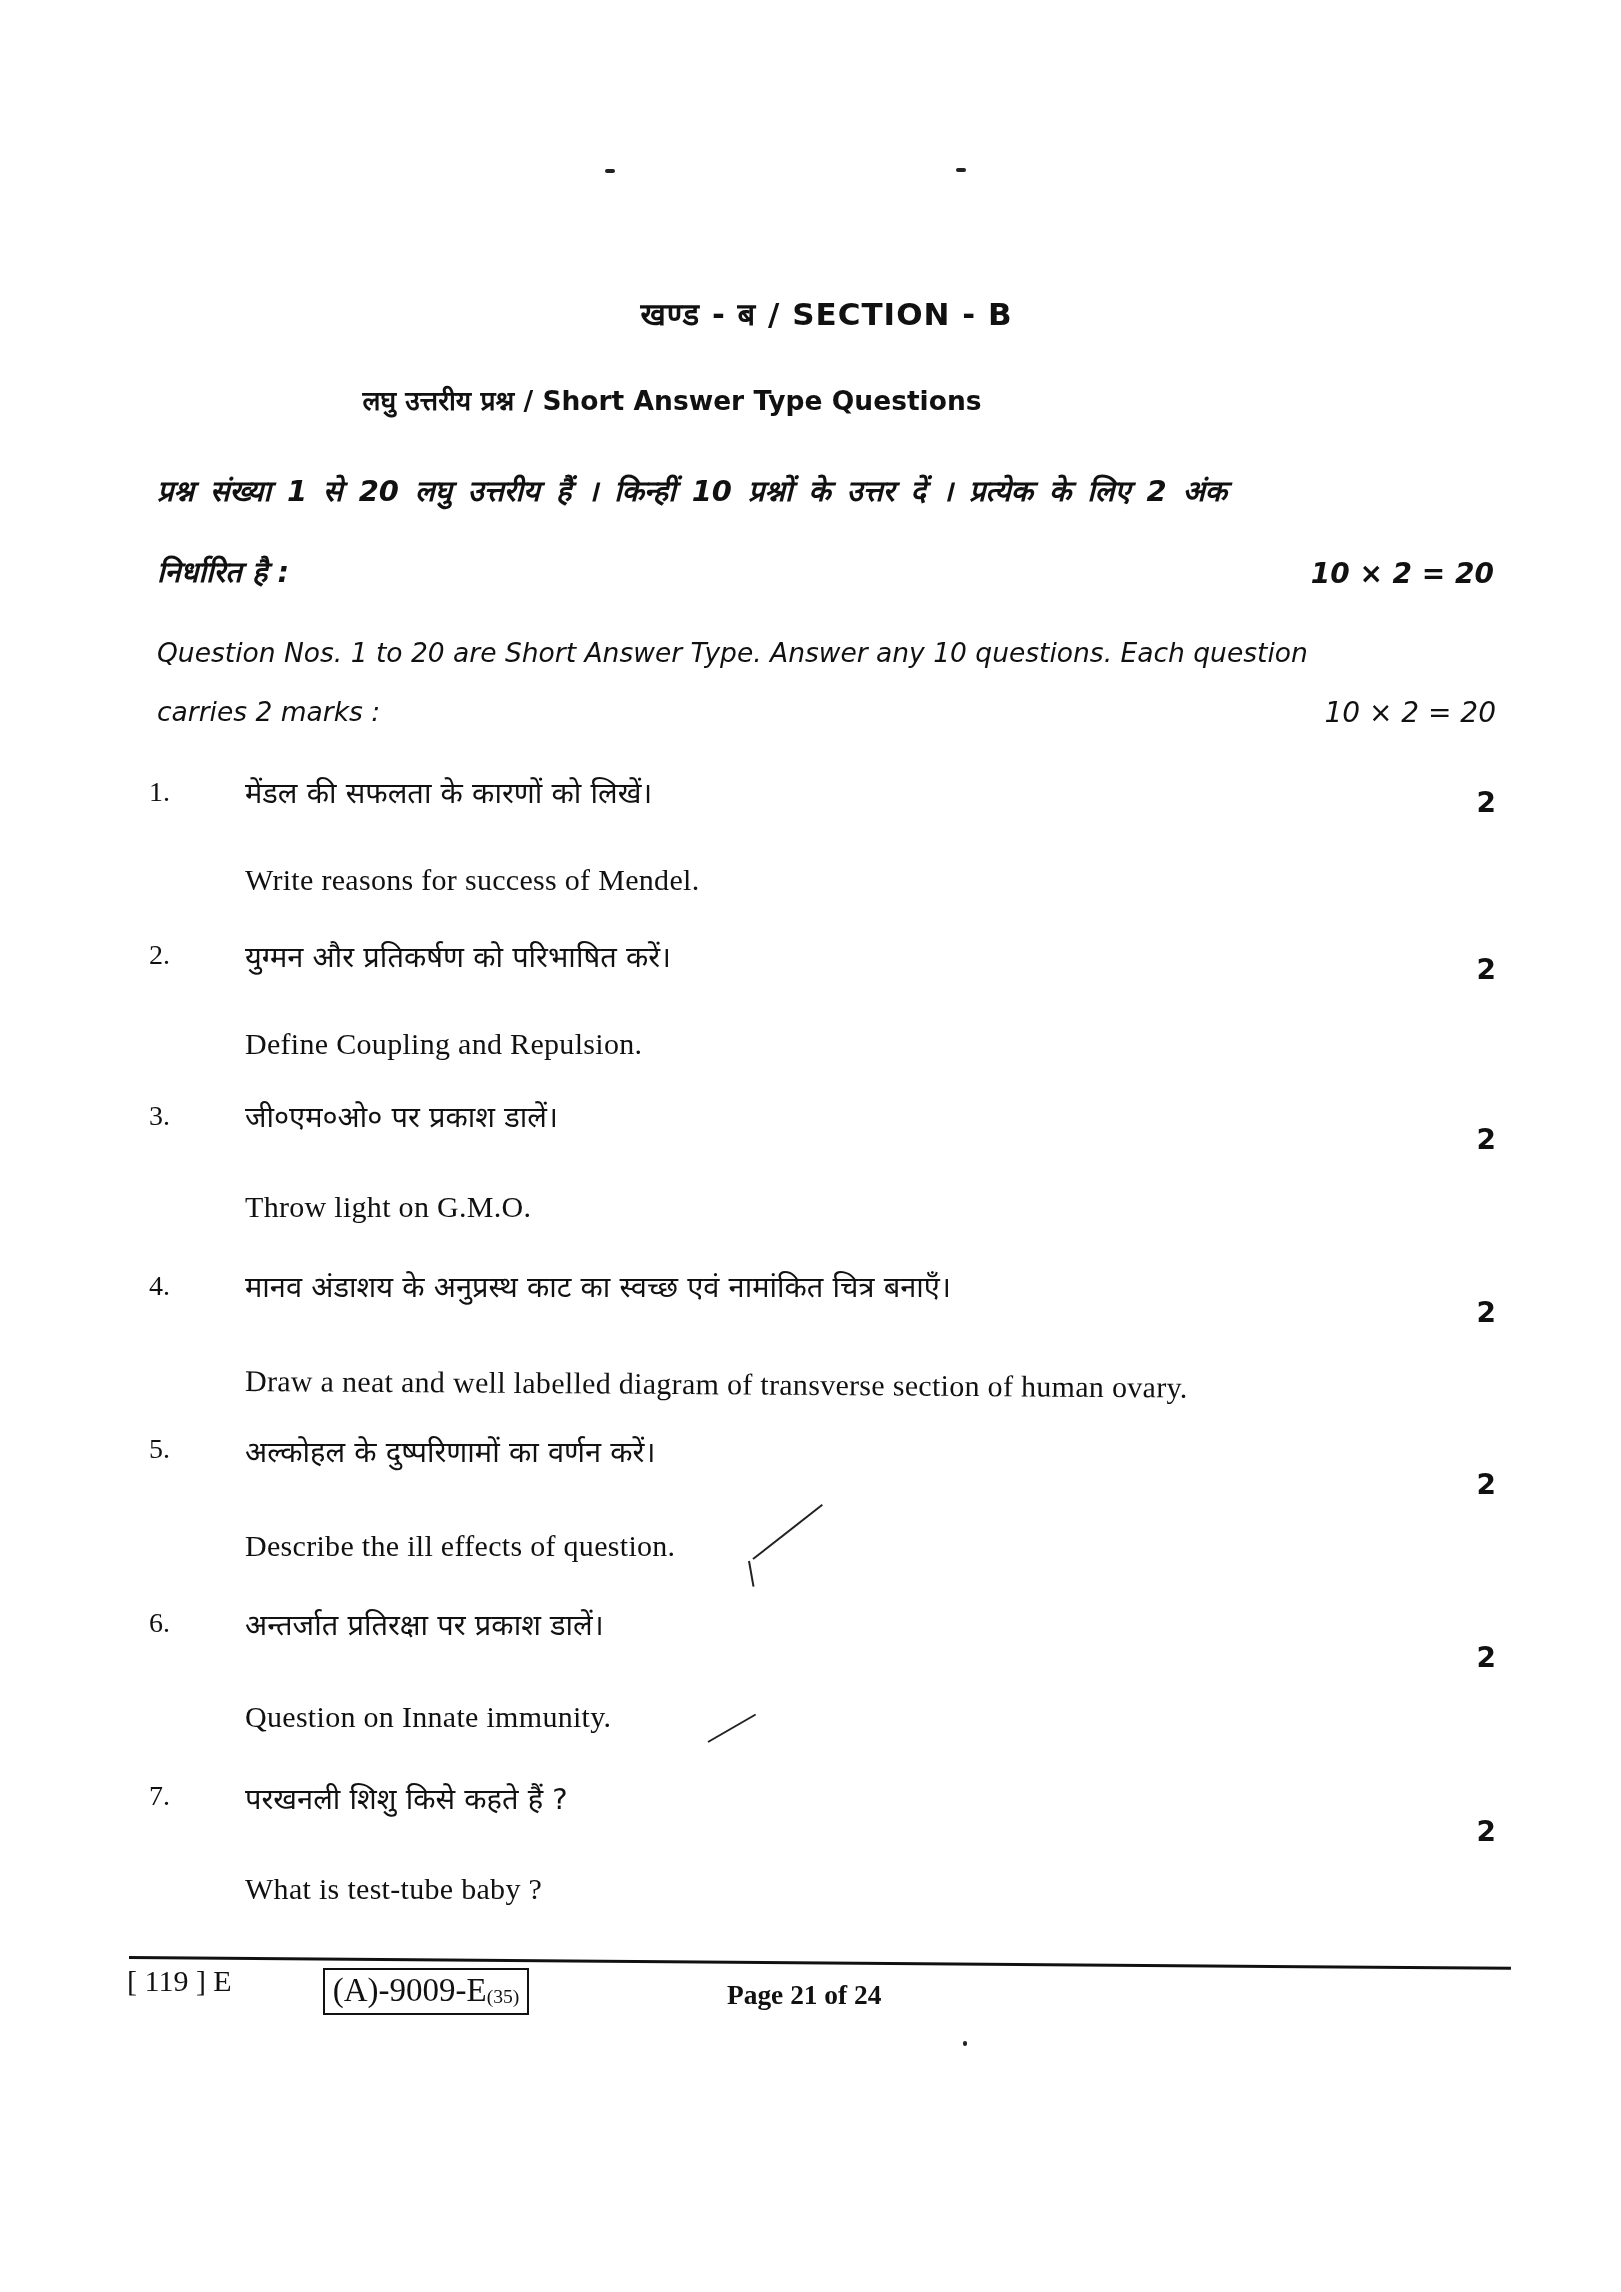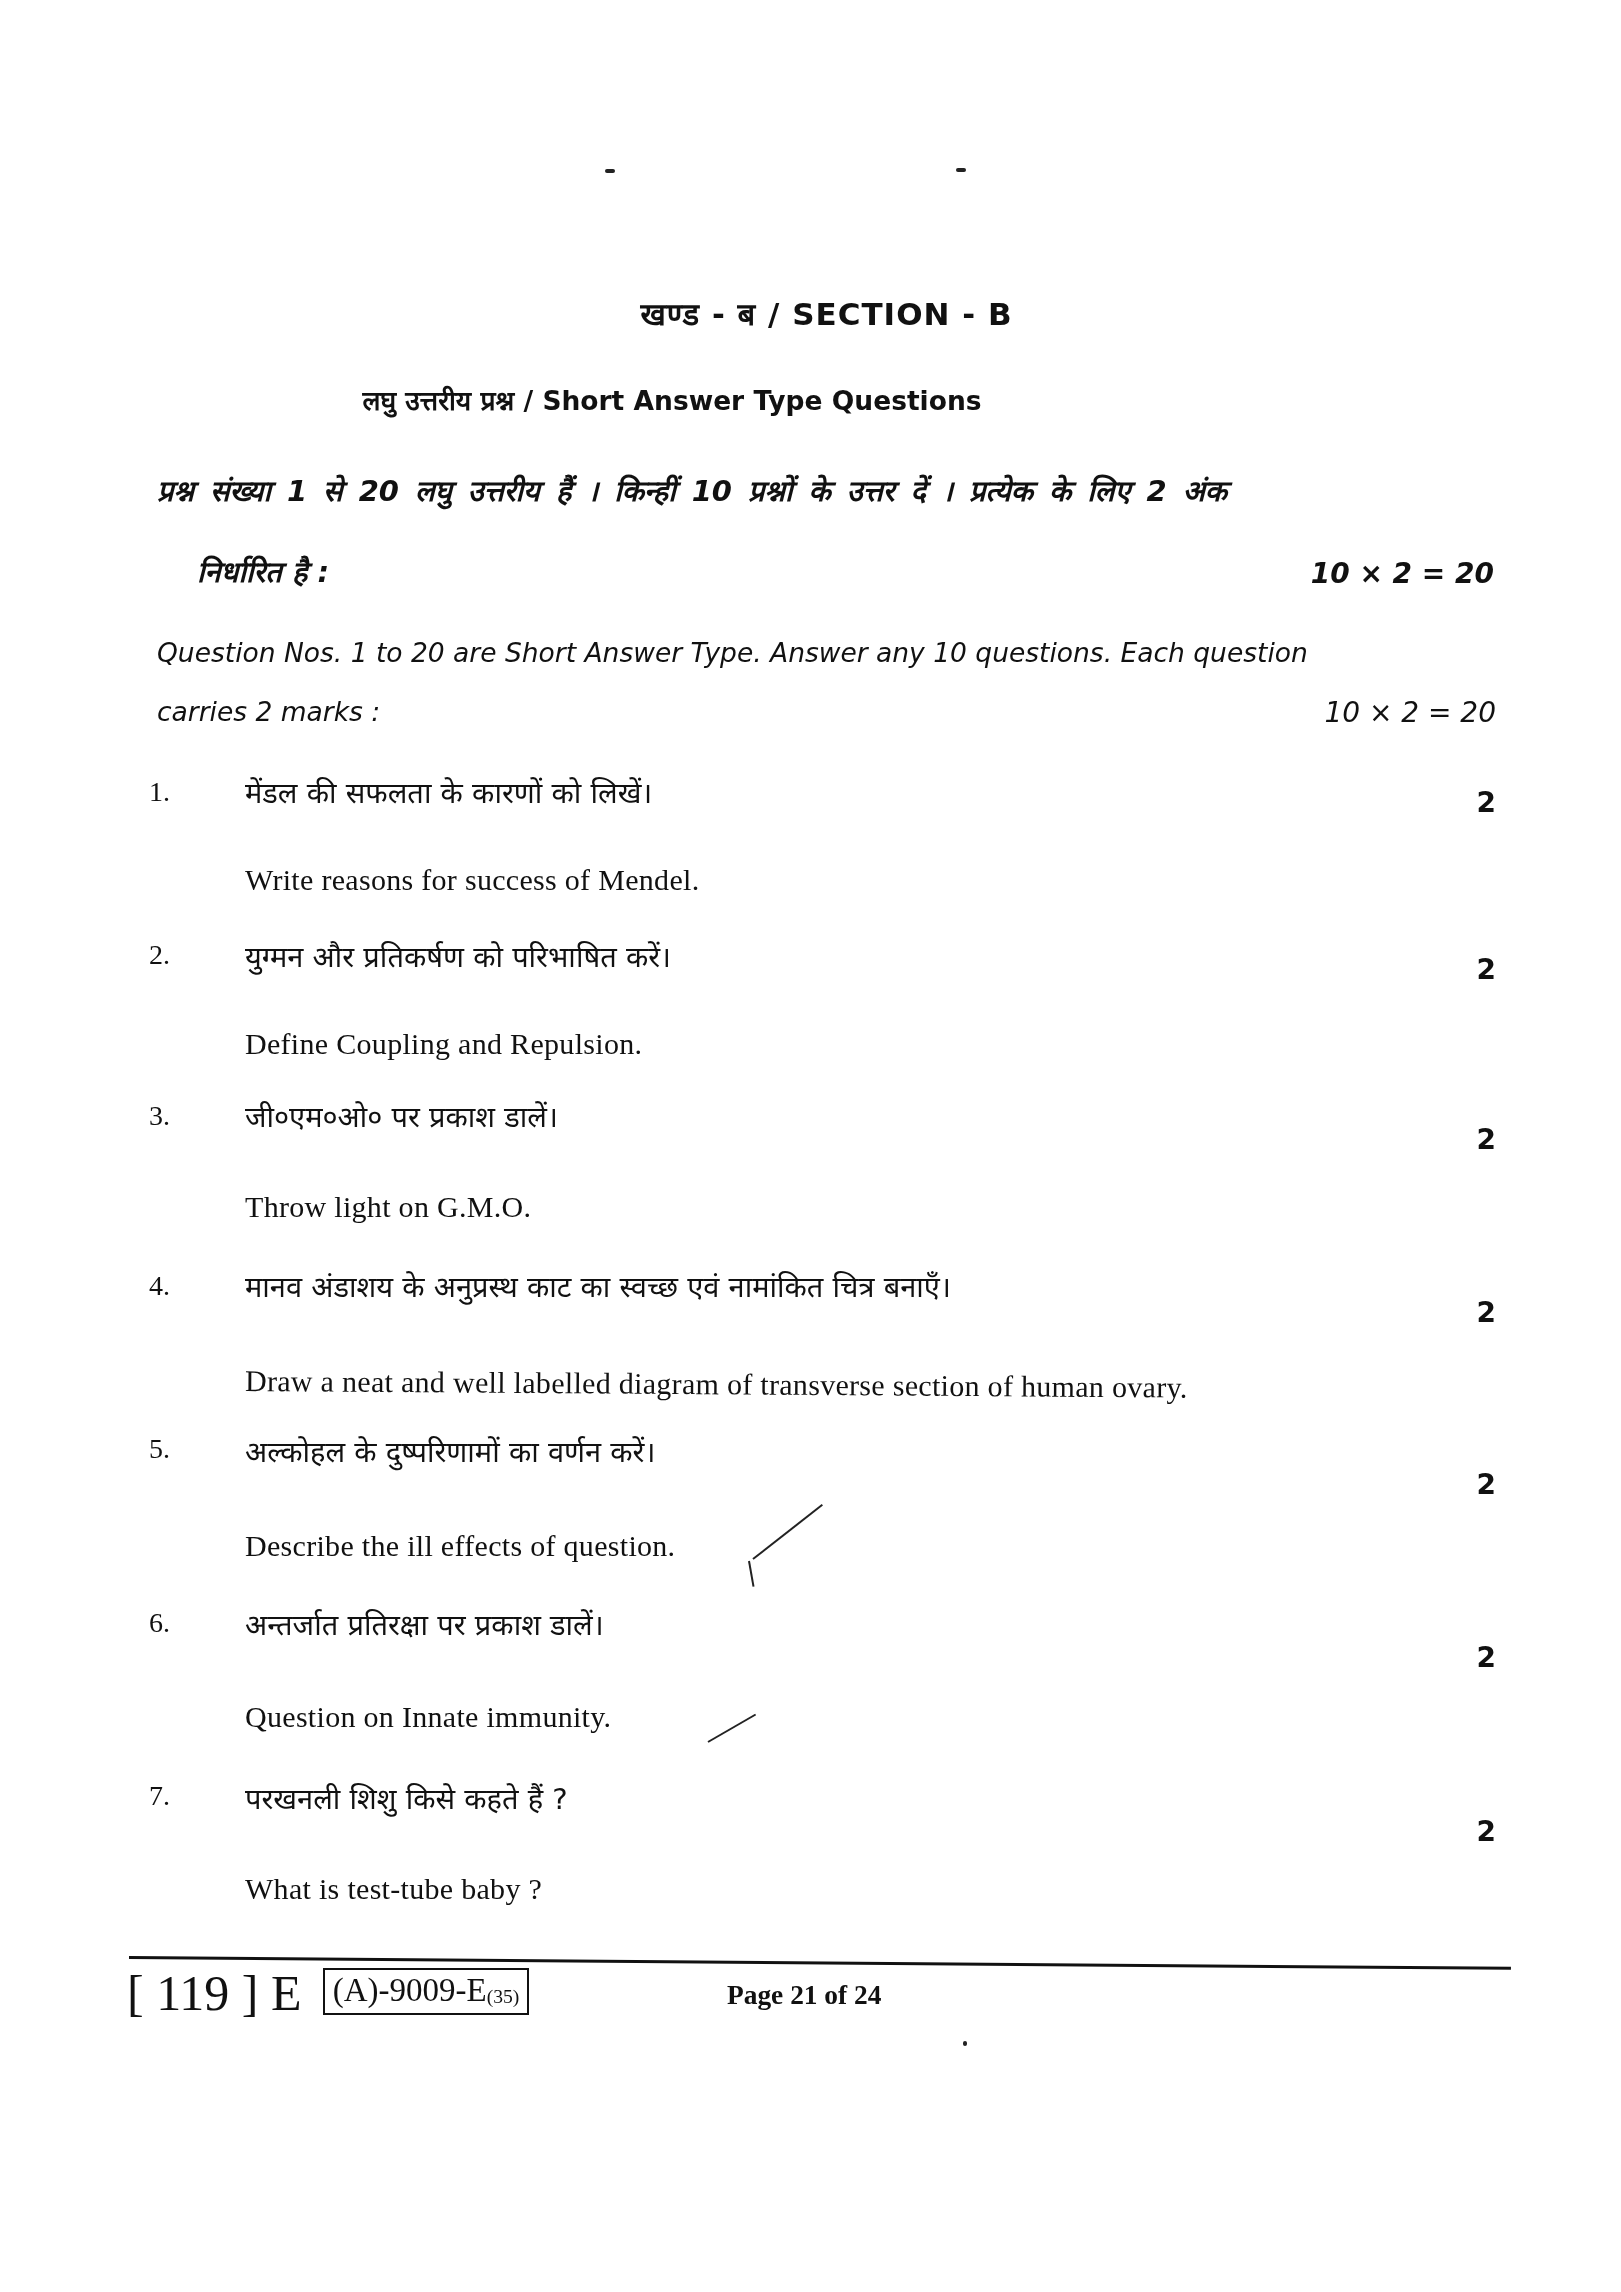"निर्धारित है :" div.abs { margin-left: 40px -> none }
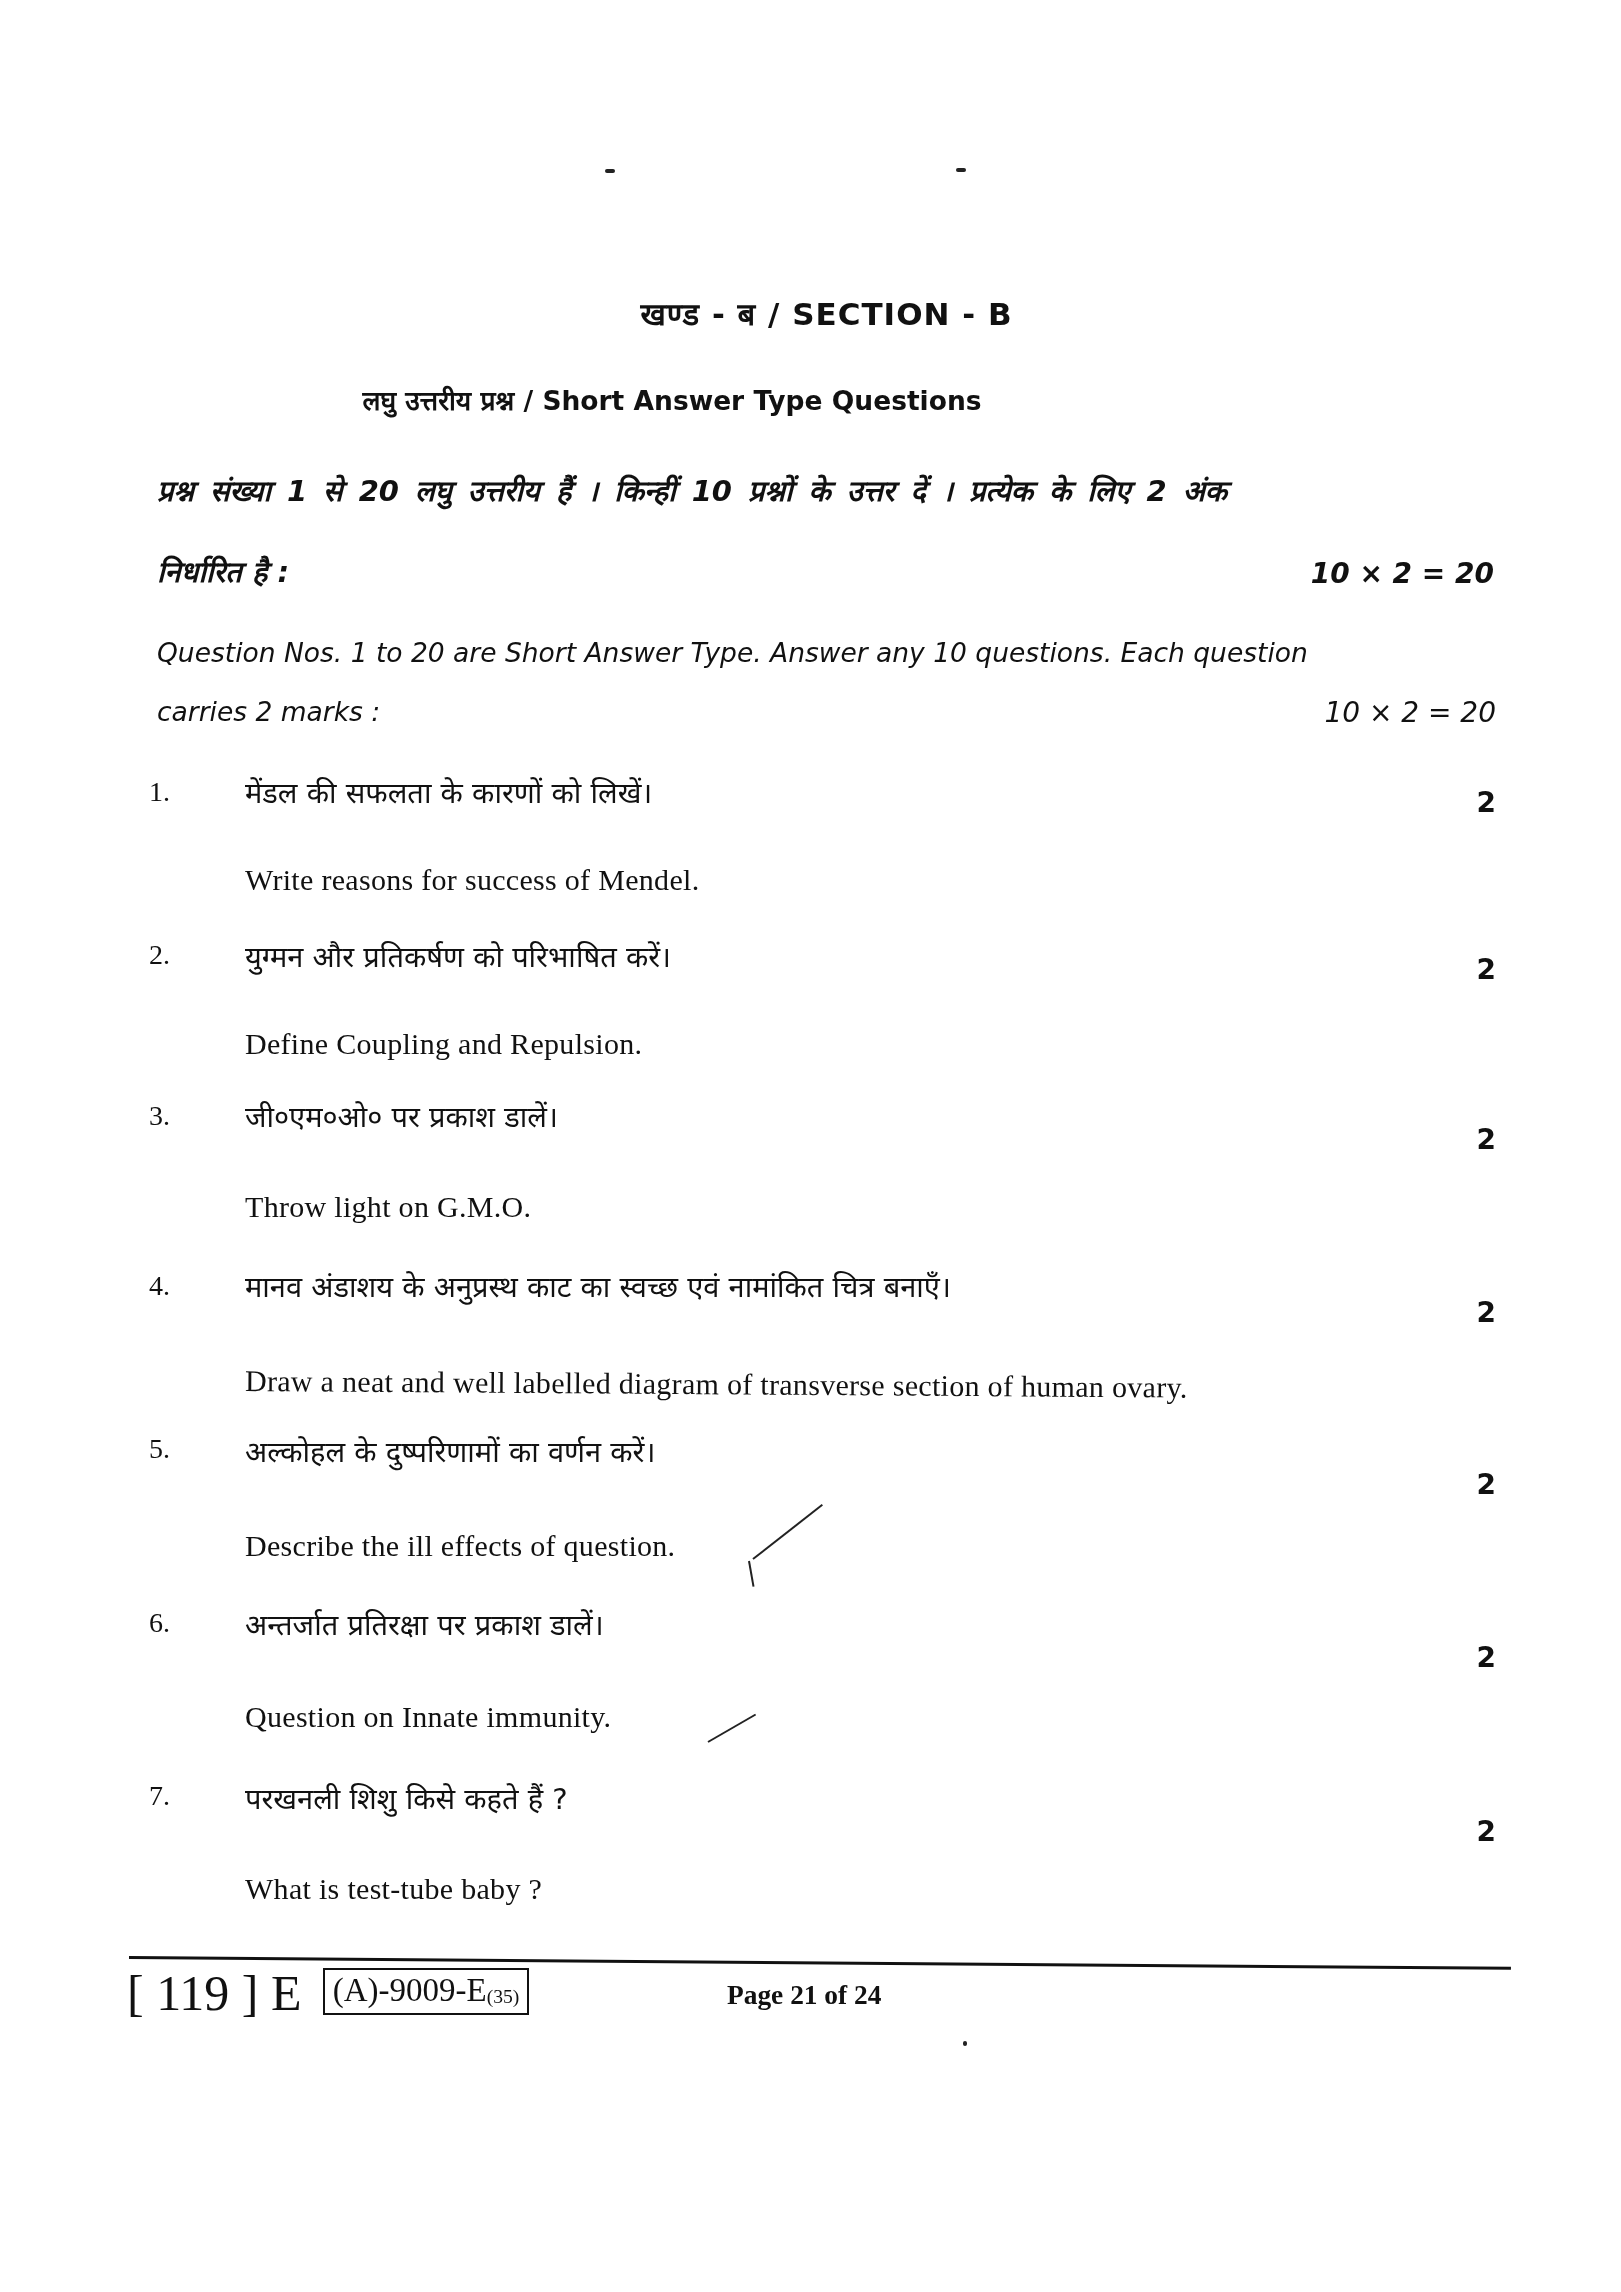"[ 119 ] E" .footer-code { font-size: 50px -> 30px }
